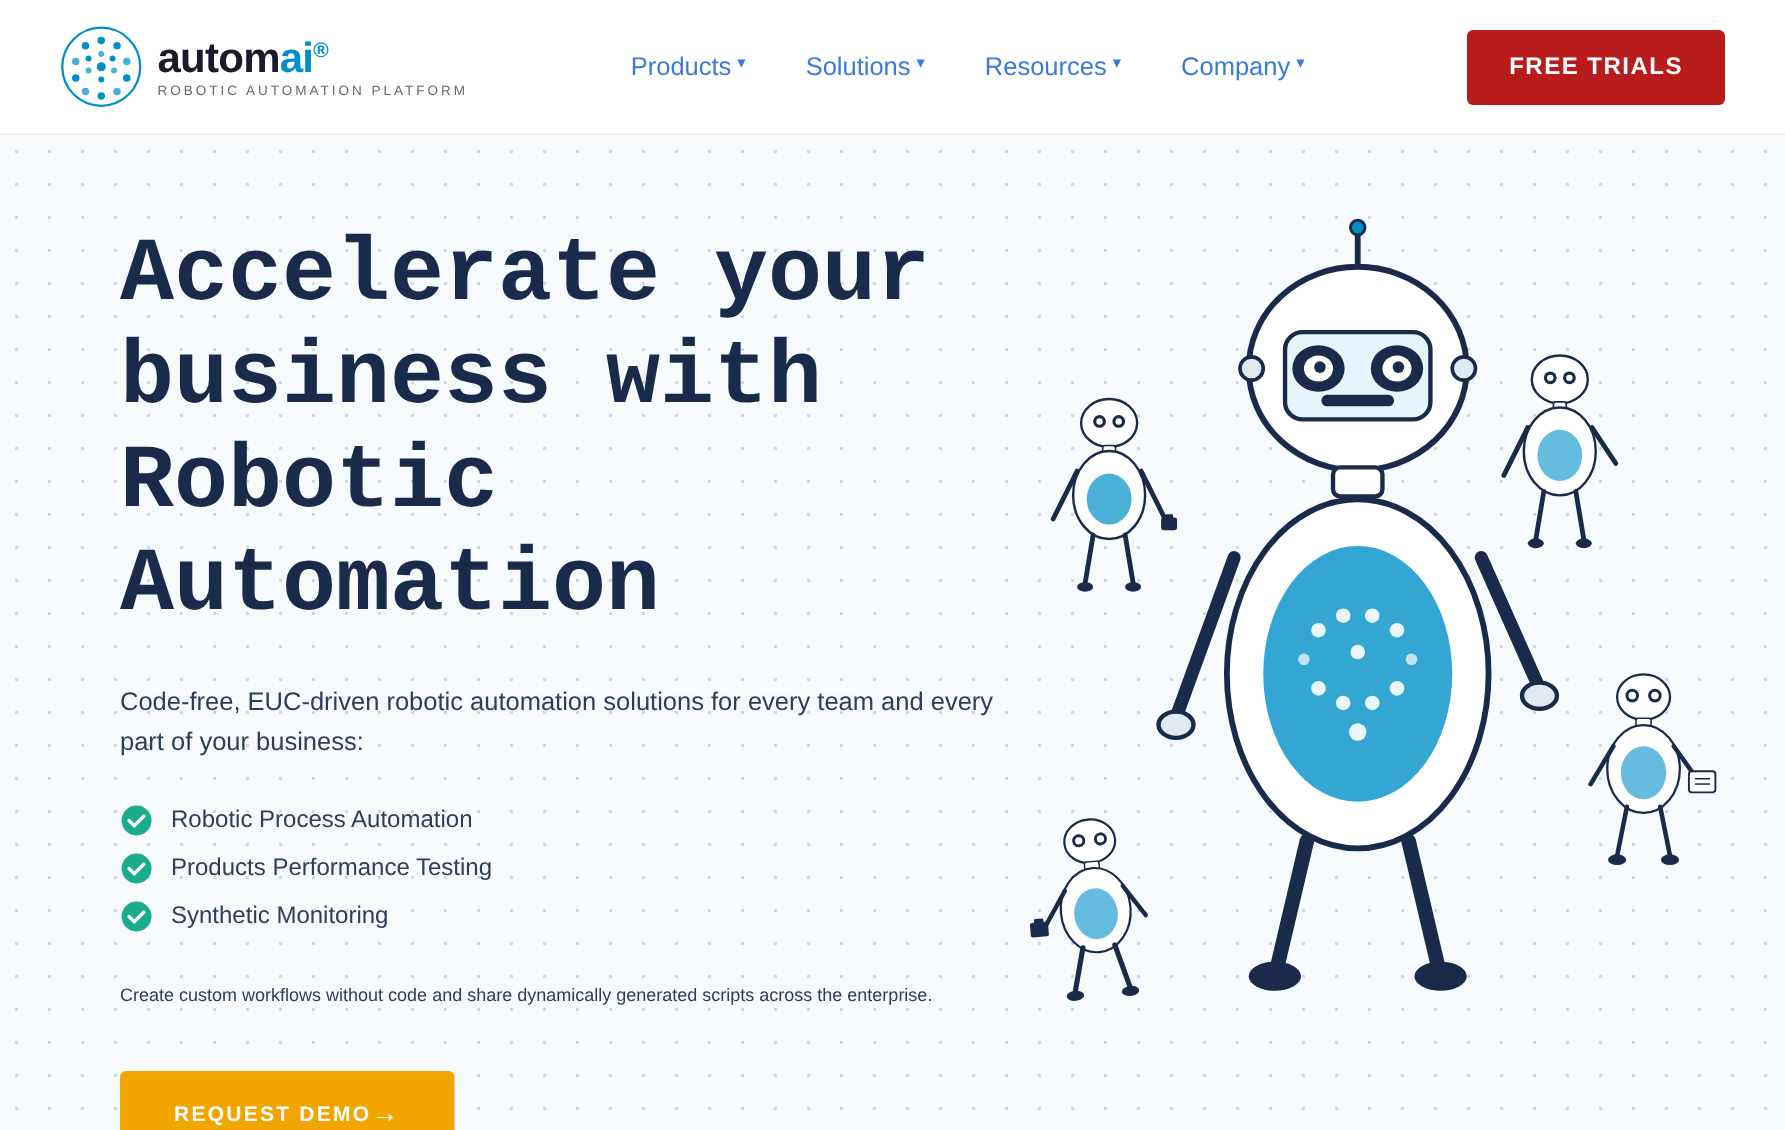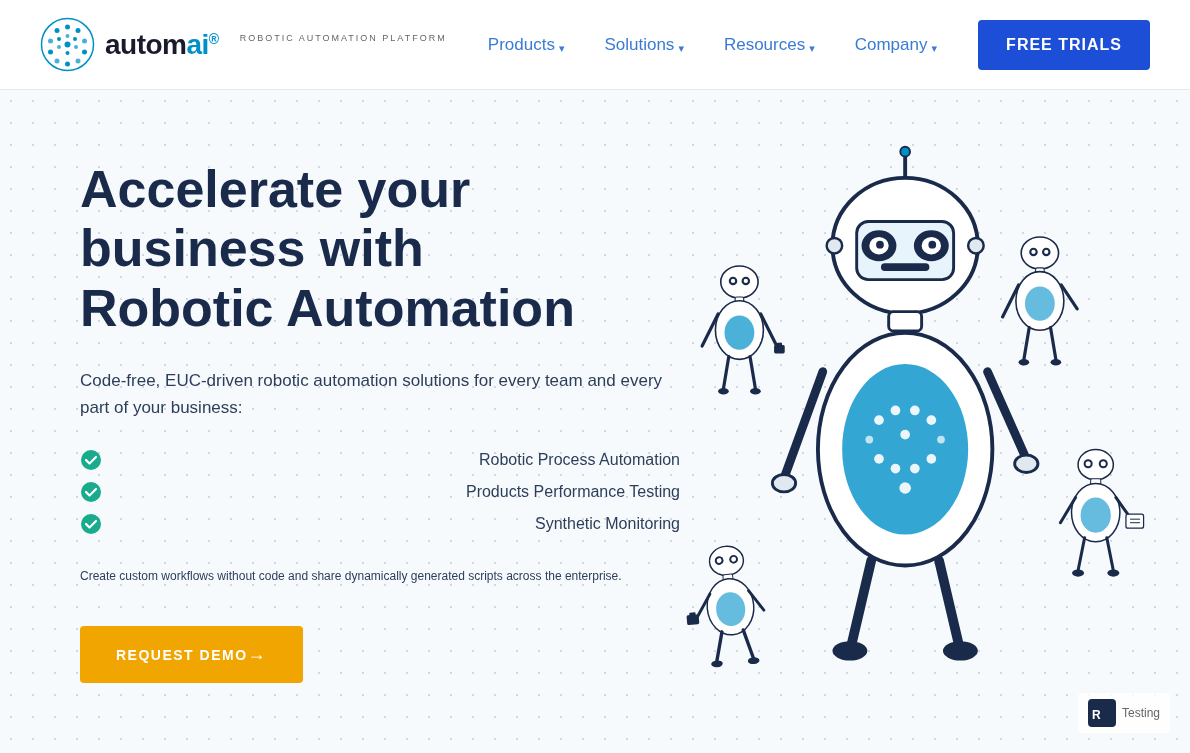"automai®" .logo-text { flex-direction: row -> column; gap: 21px -> none }
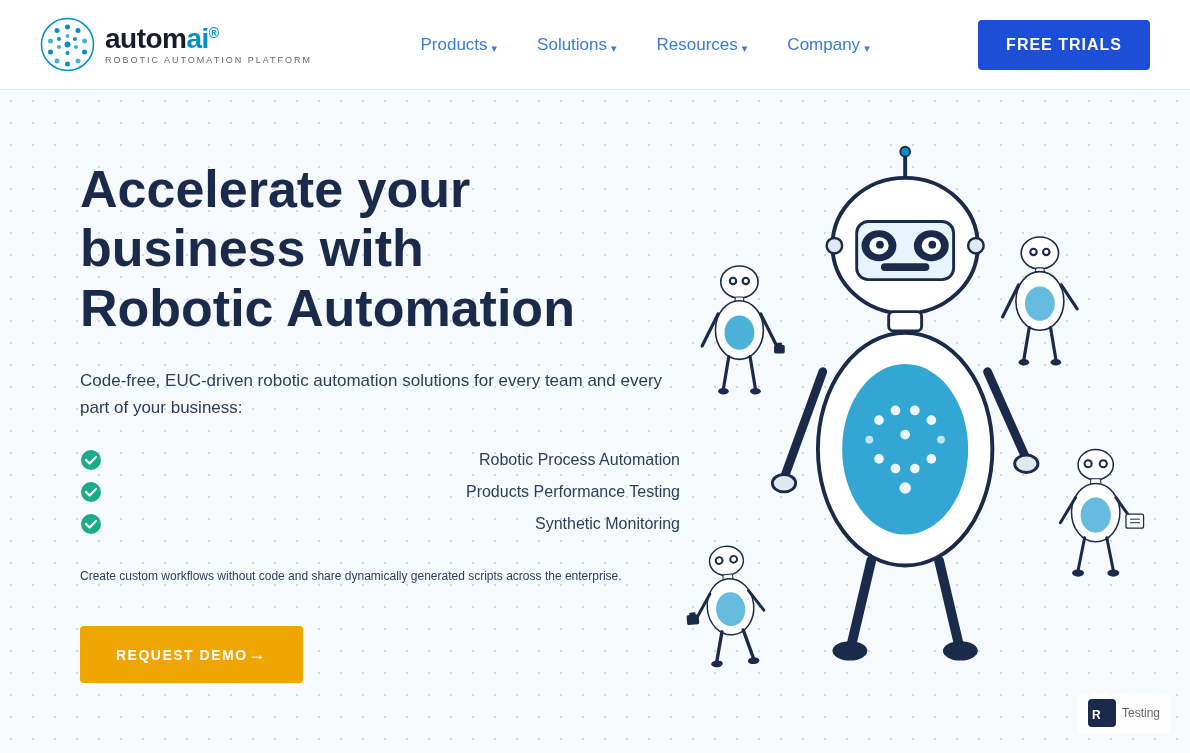"Products" .nav-item { align-items: flex-end -> flex-start }
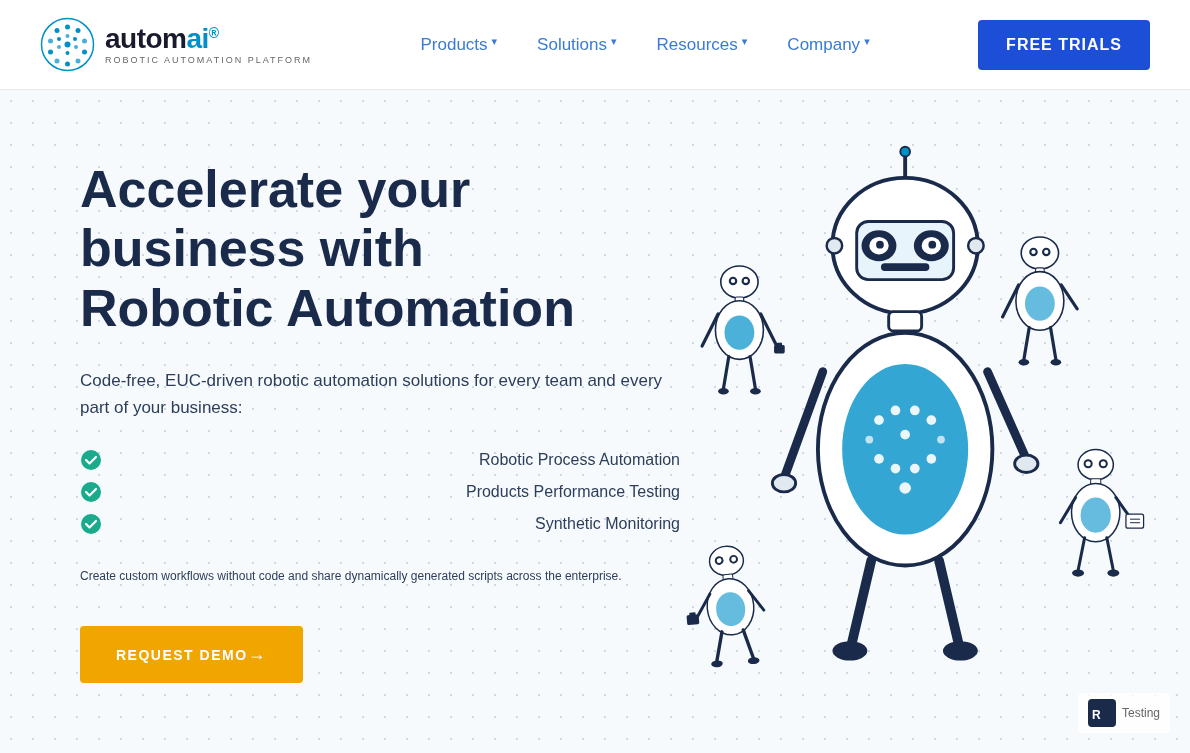"FREE TRIALS" .cta-btn { background: #1d4ed8 -> #b91c1c }
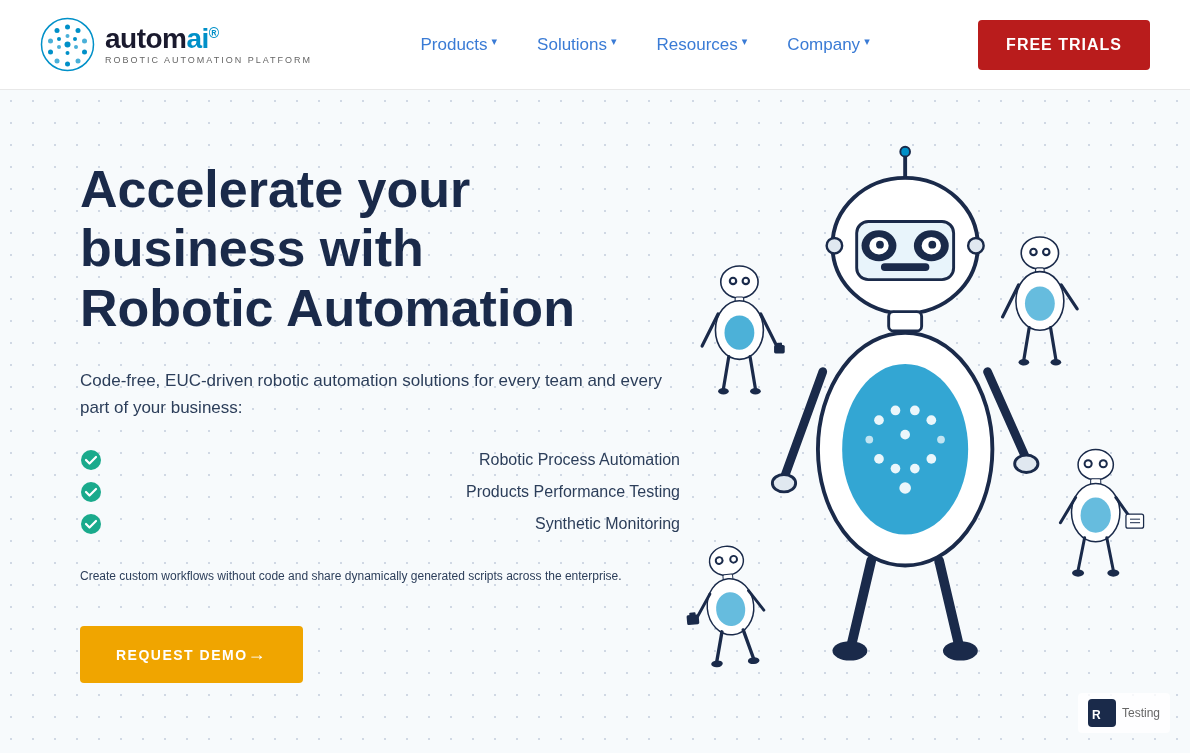"Accelerate your business with" .hero-title { font-family: none -> Liberation Mono, monospace; font-size: 52px -> 60px }
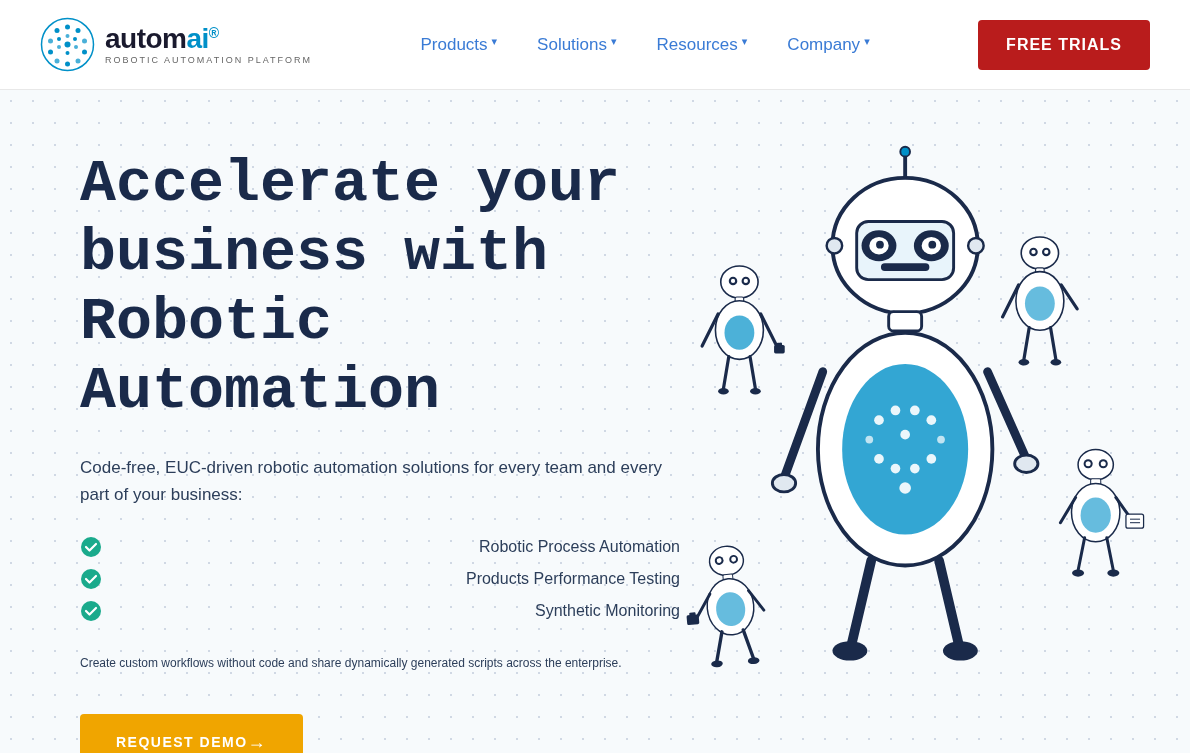"Robotic Process Automation" .feature-list li { justify-content: space-between -> none }
